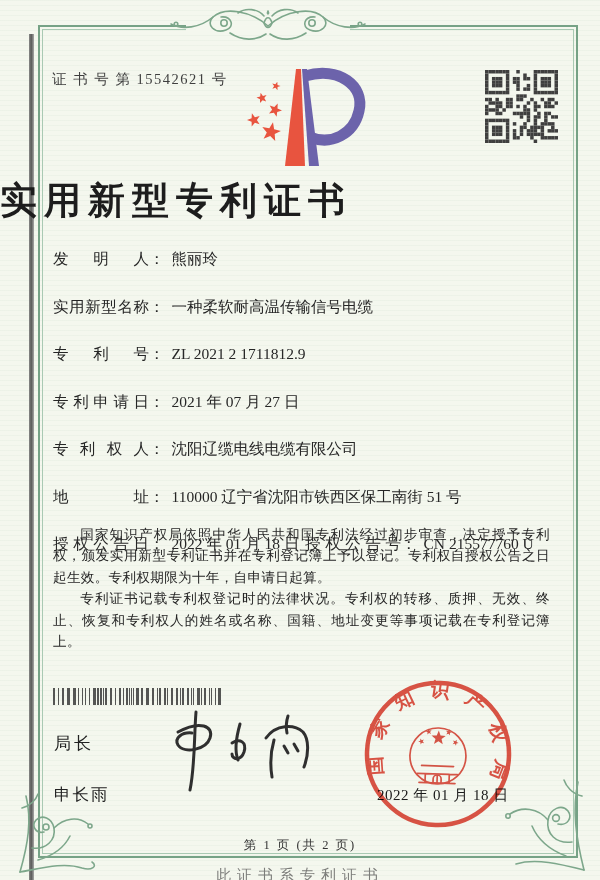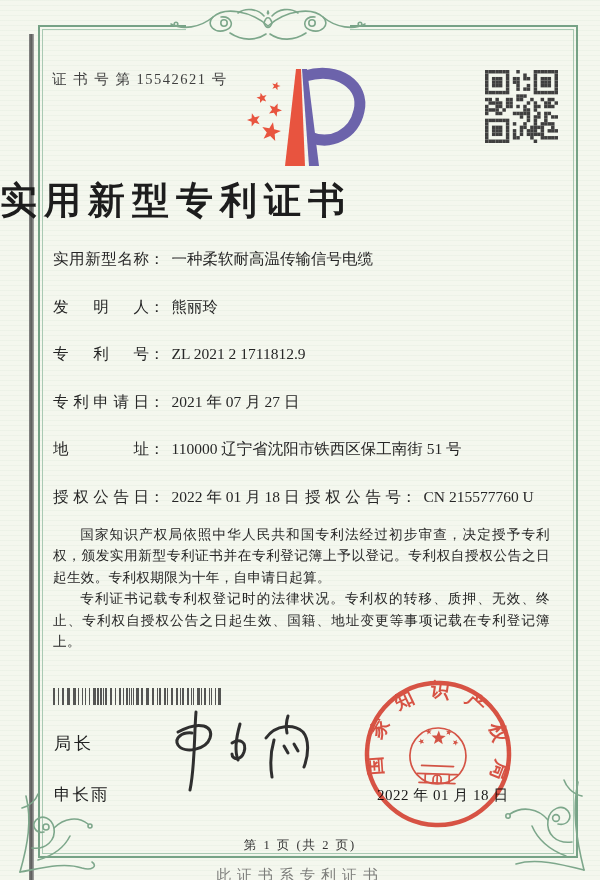"实用新型名称： 一种柔软耐高温传输信号电缆" div.frow { order: before "发明人： 熊丽玲" -> after "发明人： 熊丽玲" }
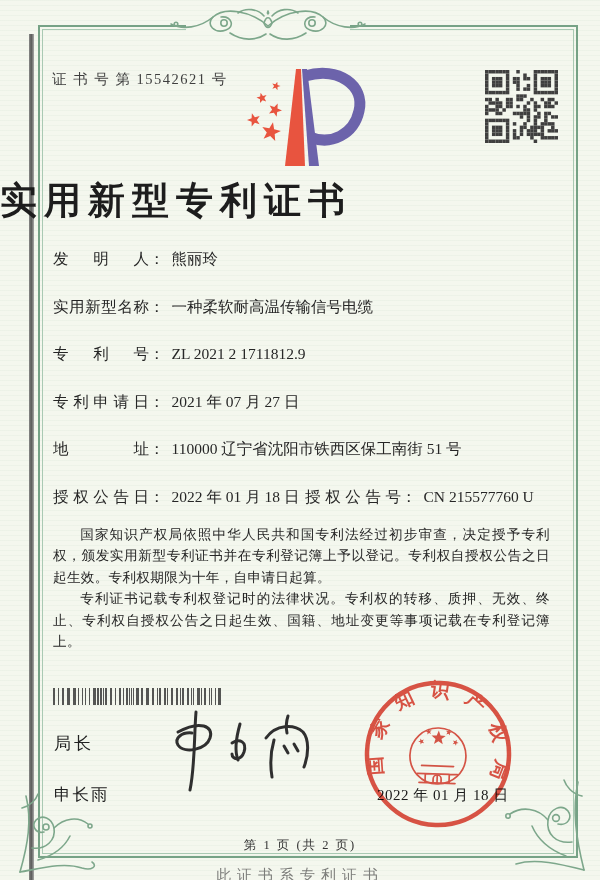"专利权人： 沈阳辽缆电线电缆有限公司" div.frow { html: none -> <div> <span>专利权人</span><span>：</span><span>沈阳辽缆电线电缆有限公司</span> </div> }
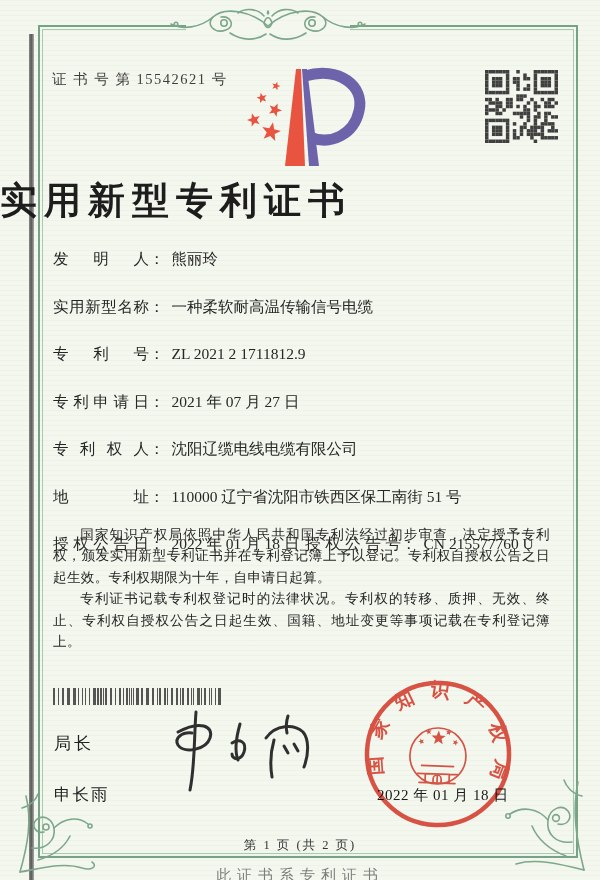"专利证书记载专利权登记时的法律状况。专利权的转移、质押、无效、终止、专利权自授权" p { text: 专利权自授权公告之日起生效 -> 恢复和专利权人的姓名或名称 }
